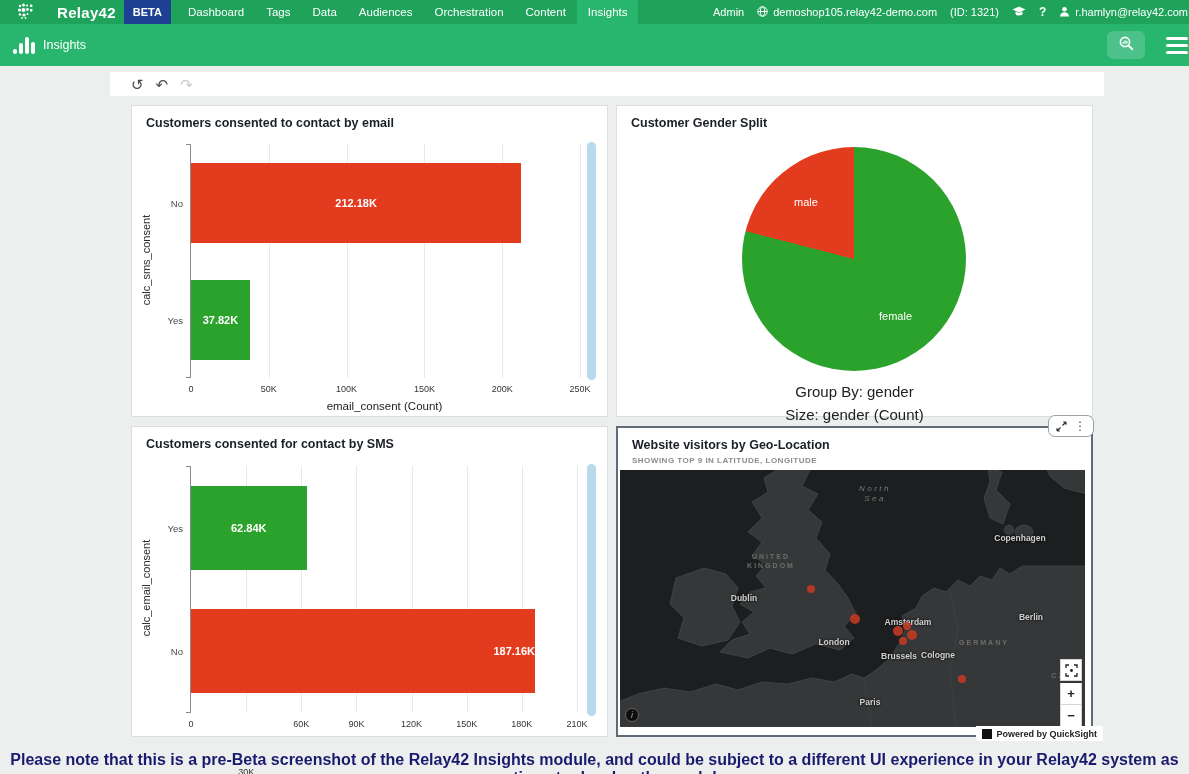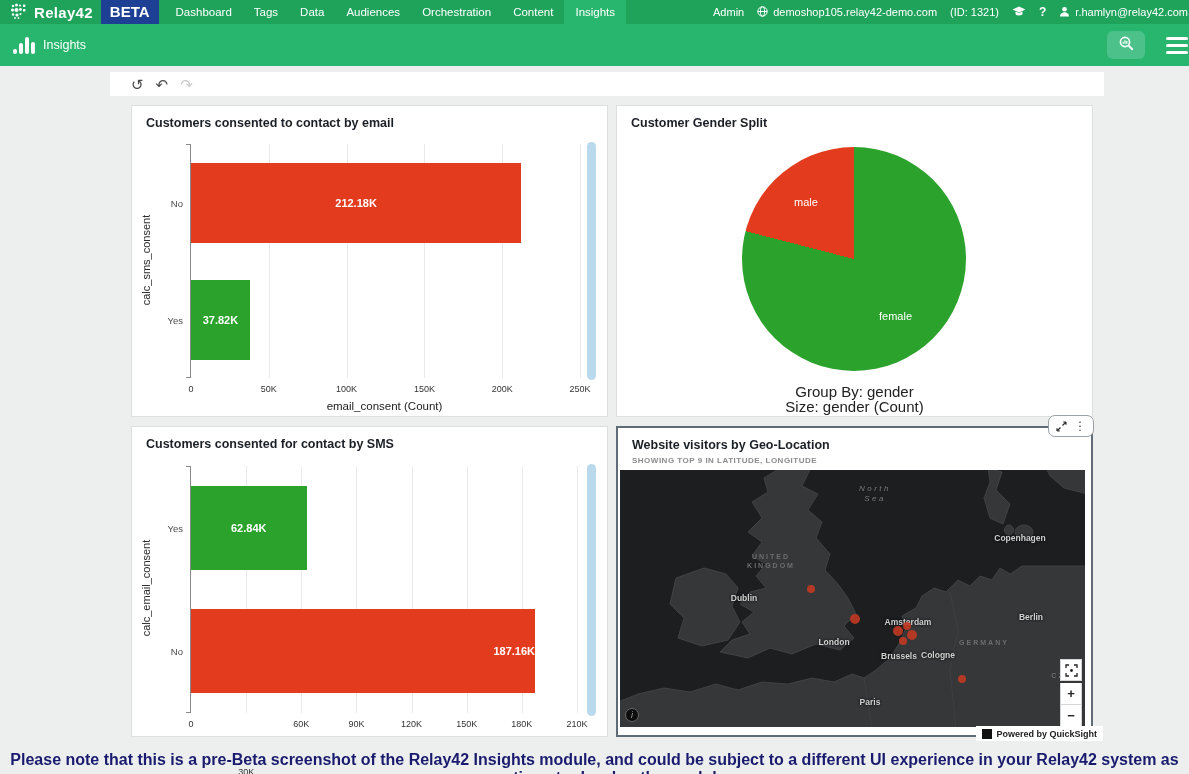"Relay42" .brand { gap: 5px -> 21px; padding-left: 10px -> 17px }
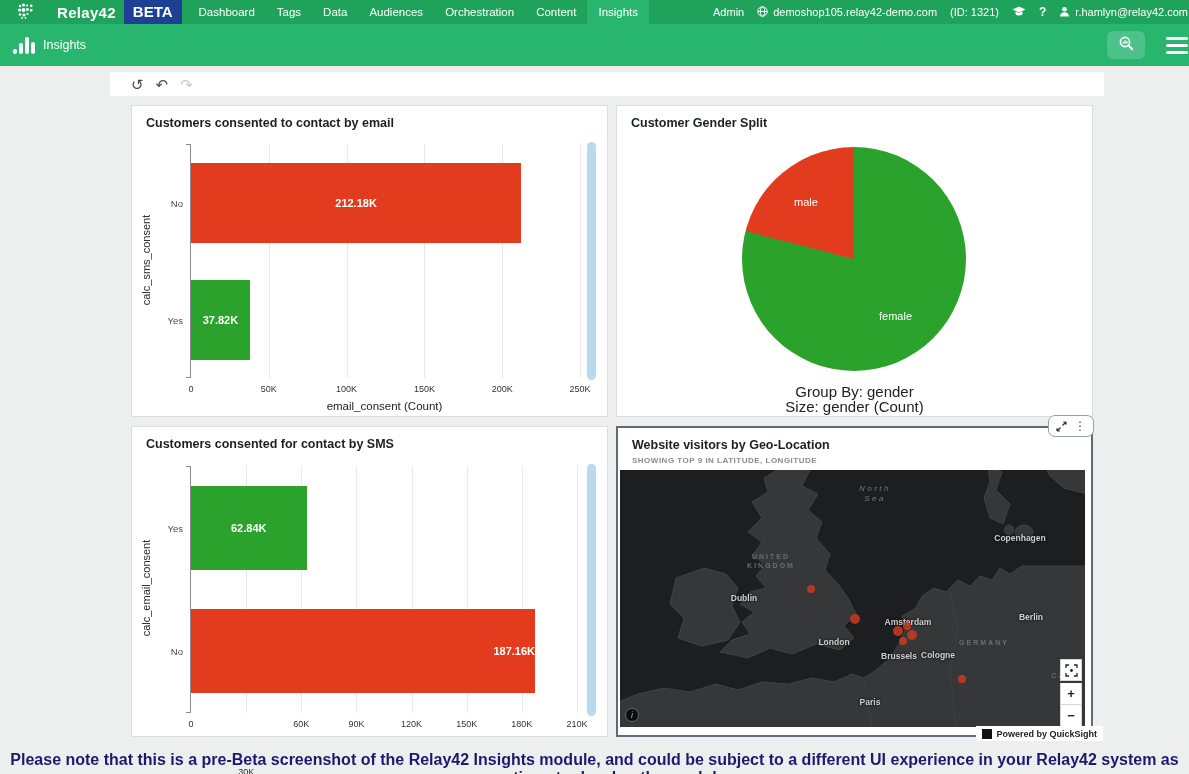"BETA" .beta { font-size: 15px -> 11px }
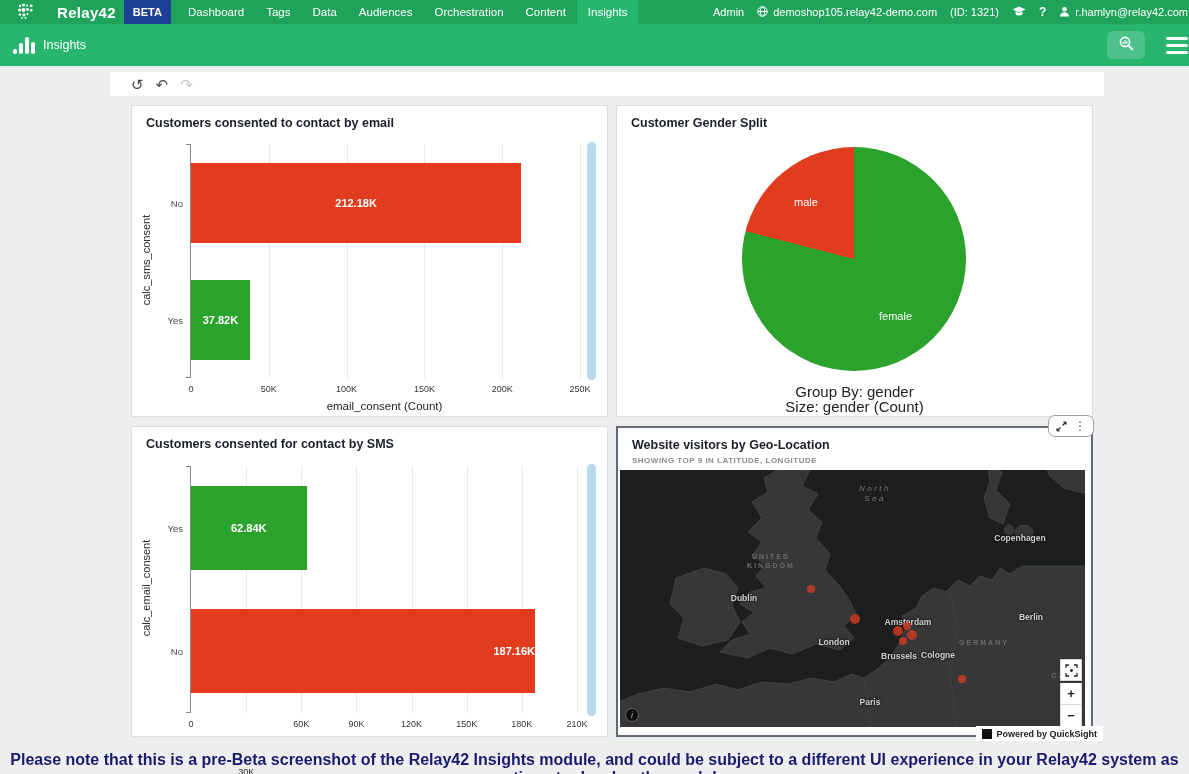"Size: gender (Count)" .pf2 { top: 292px -> 300px }
